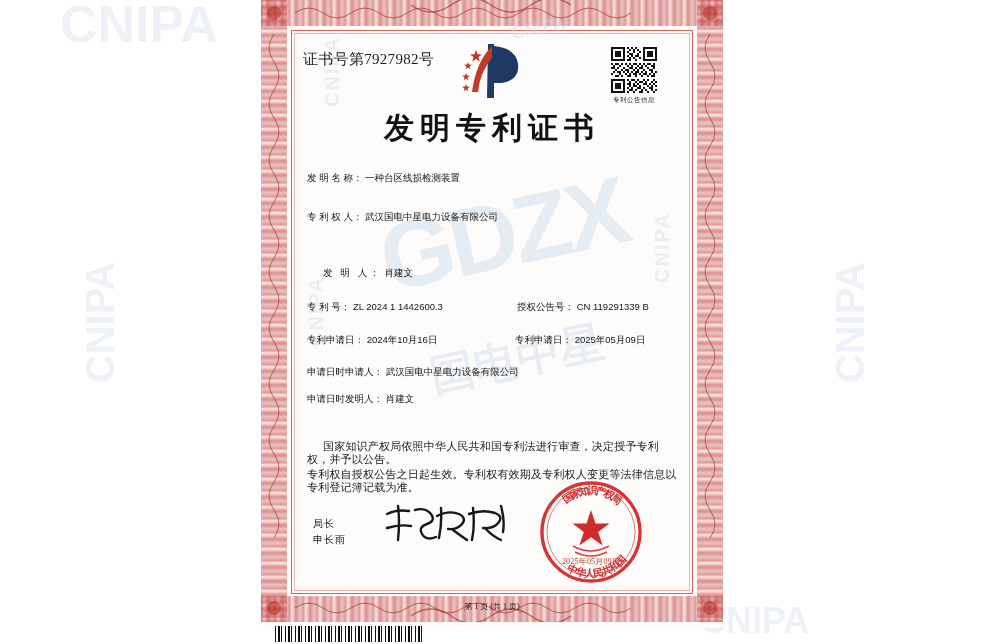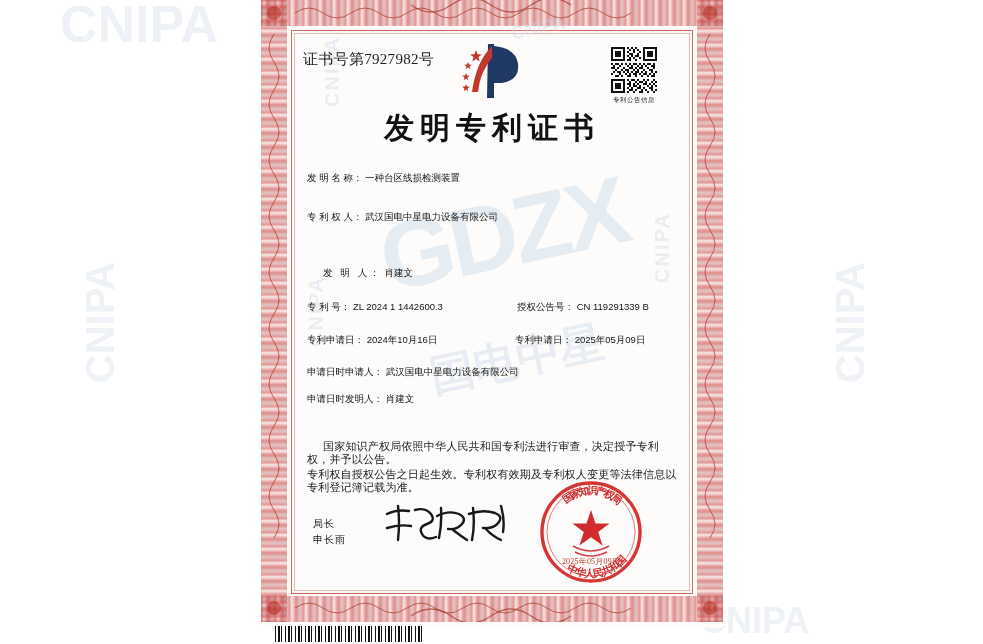"第 1 页 (共 1" div { html: none -> <div>第 1 页 (共 1 页)</div> }
